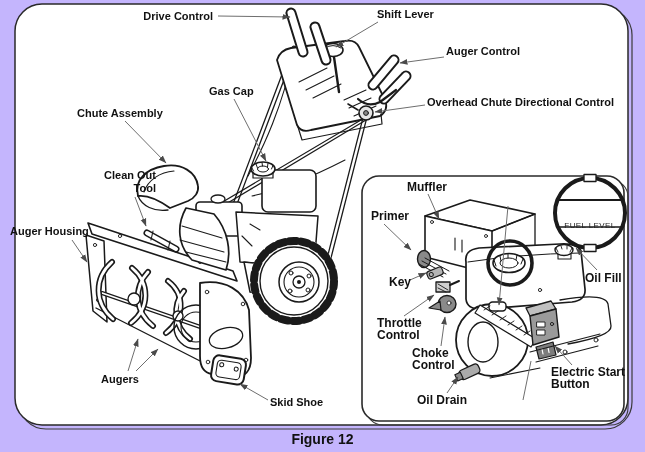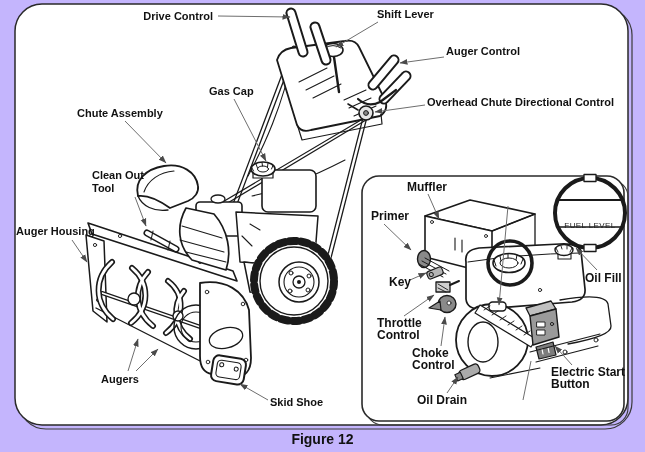"Clean Out" .lbl.c { text-align: left -> right }
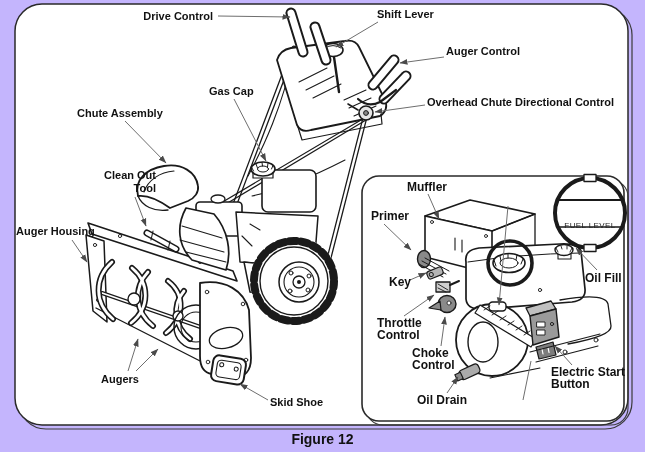"Auger Housing" div.lbl { left: 16px -> 10px }
